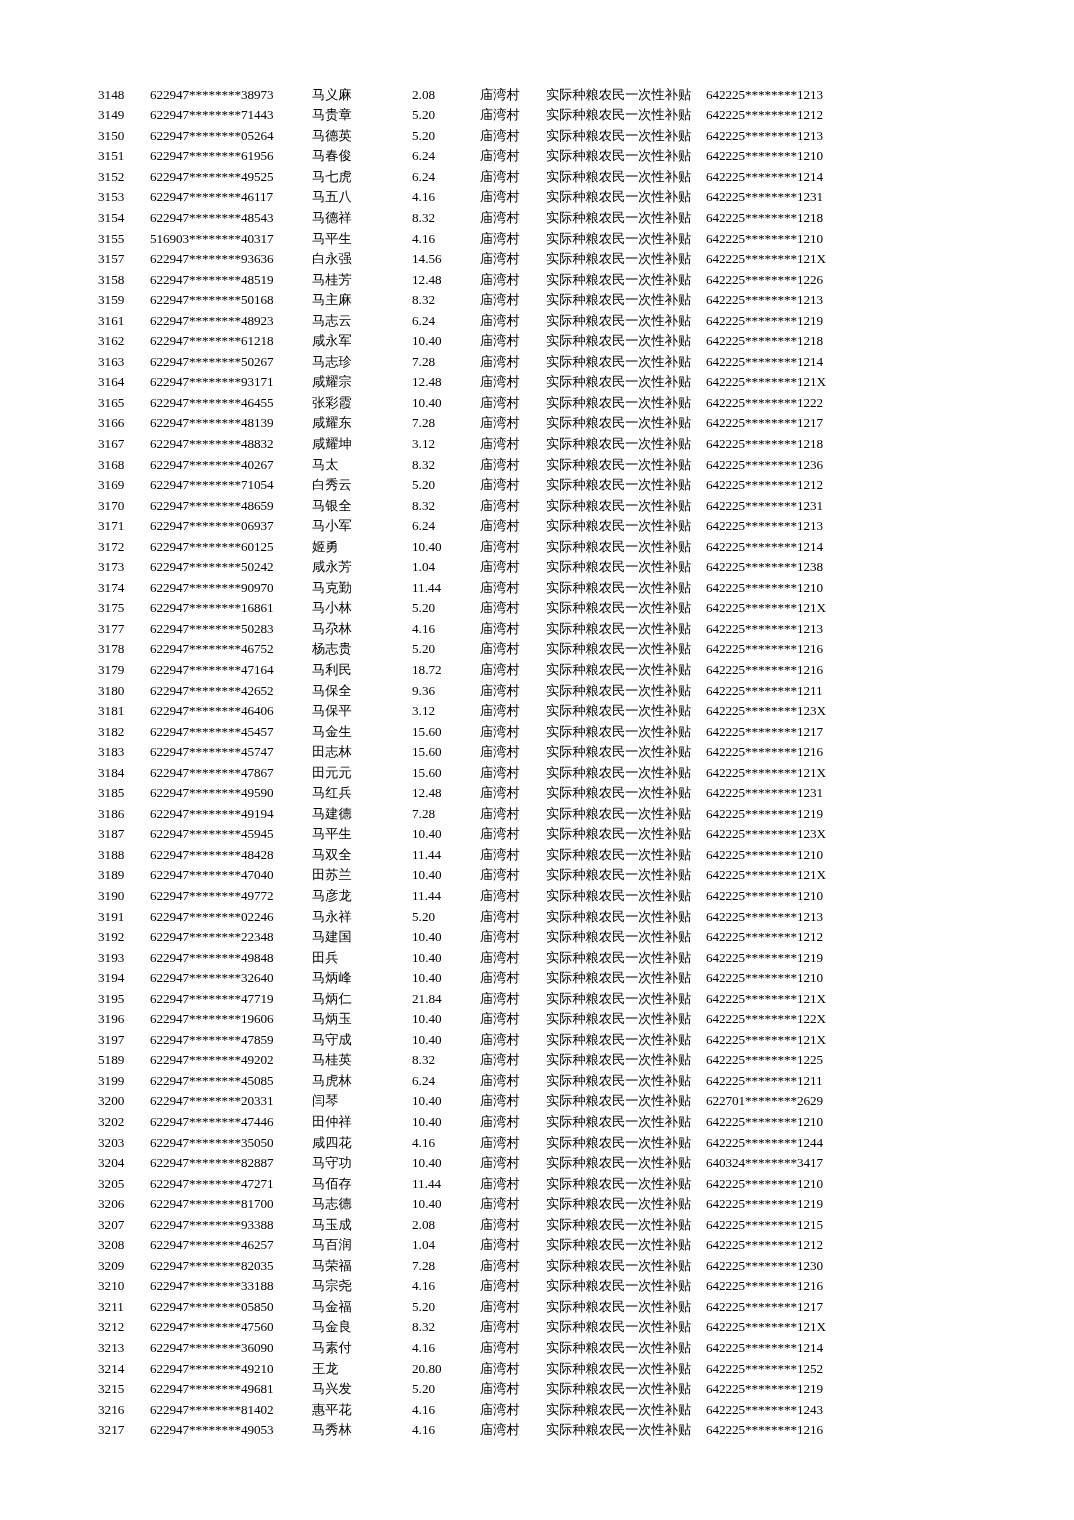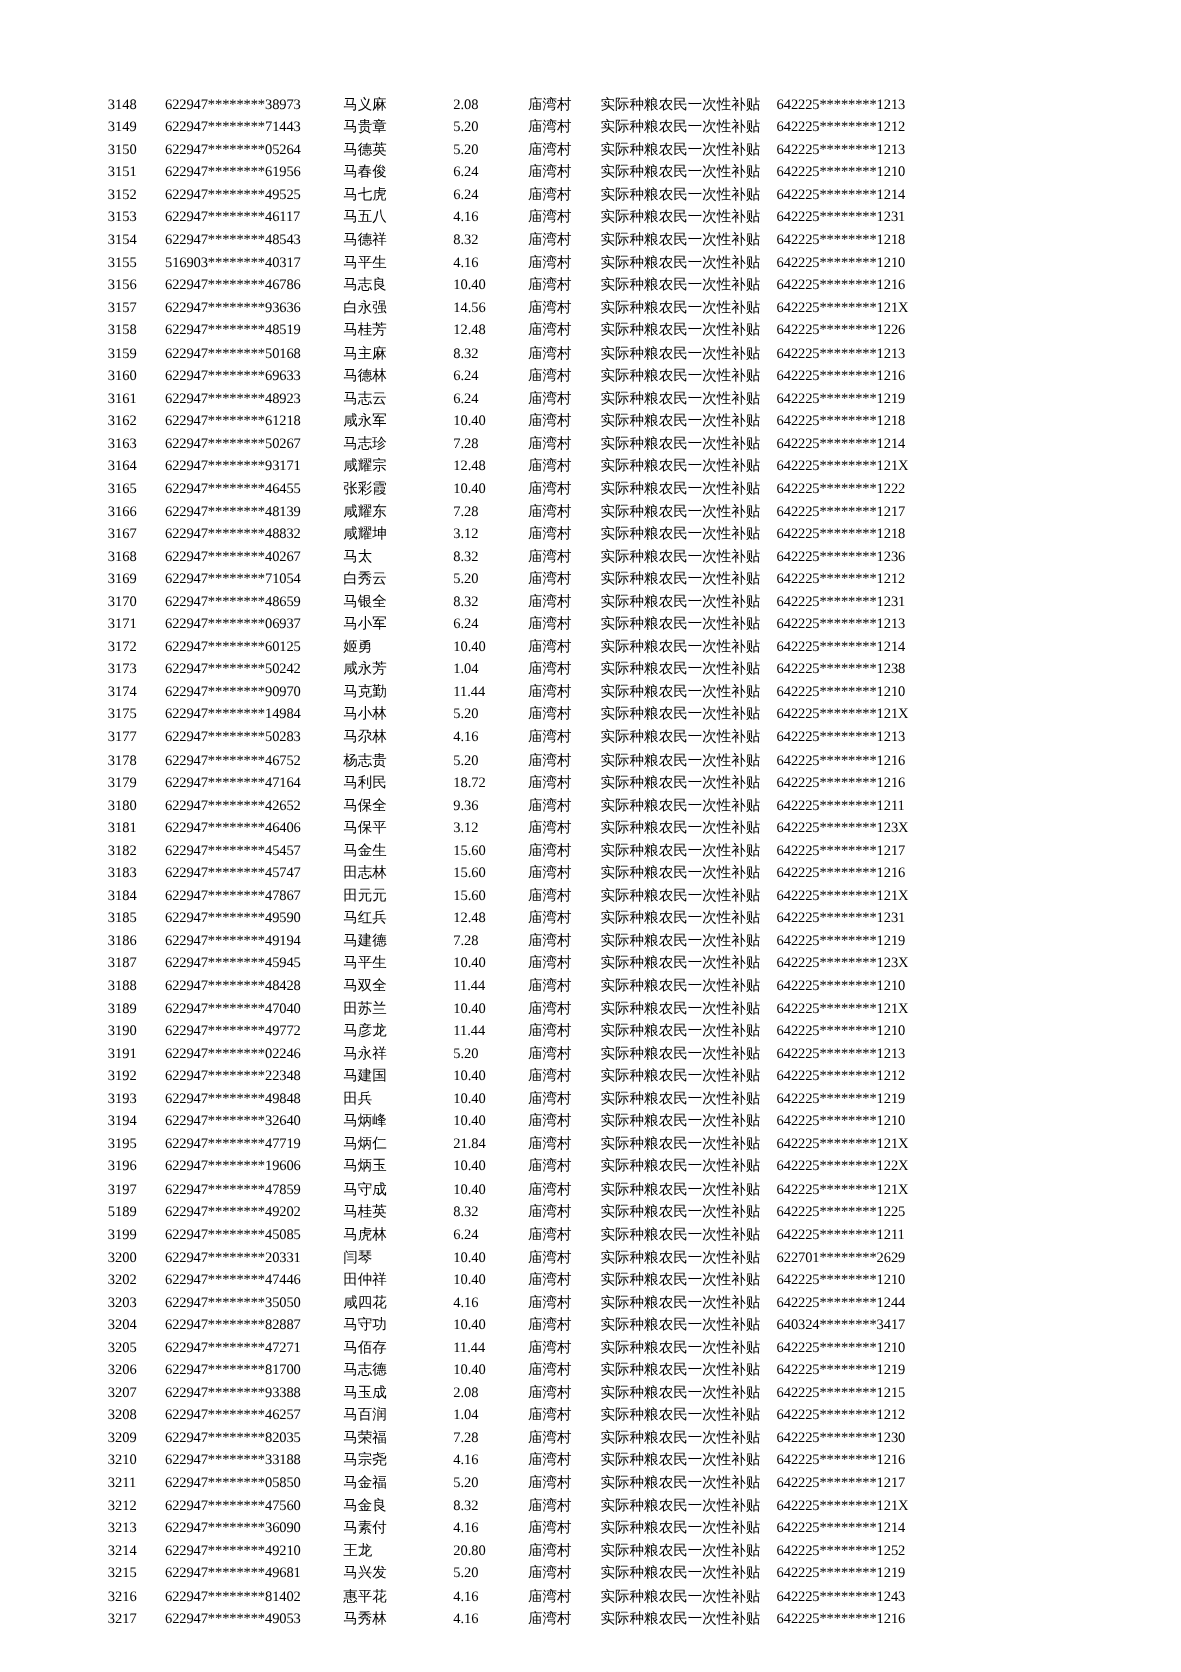"3156" tr { html: <tr> <td>3156</td> <td>622947********46786</td> <td>马志良</td> <td>10.40</td> <td>庙湾村</td> <td>实际种粮农民一次性补贴</td> <td>642225********1216</td> </tr> -> none }
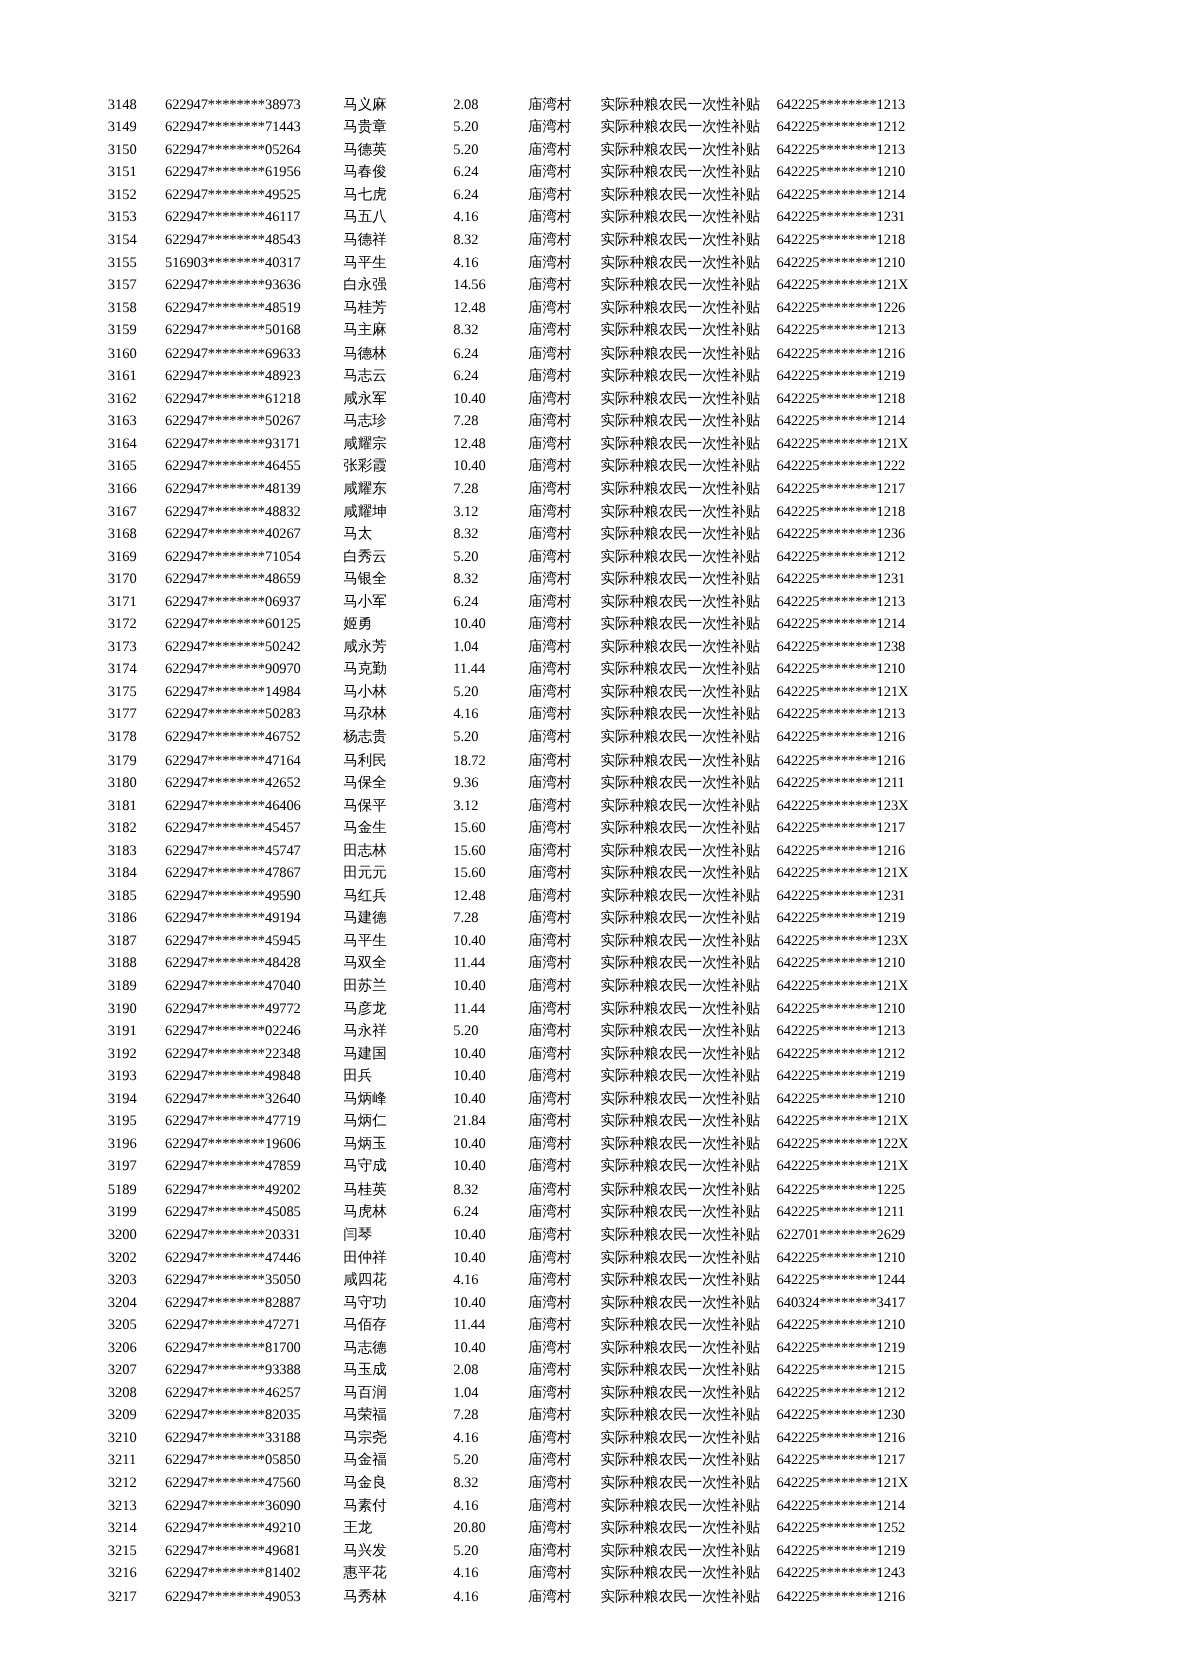"3160" tr { html: <tr> <td>3160</td> <td>622947********69633</td> <td>马德林</td> <td>6.24</td> <td>庙湾村</td> <td>实际种粮农民一次性补贴</td> <td>642225********1216</td> </tr> -> none }
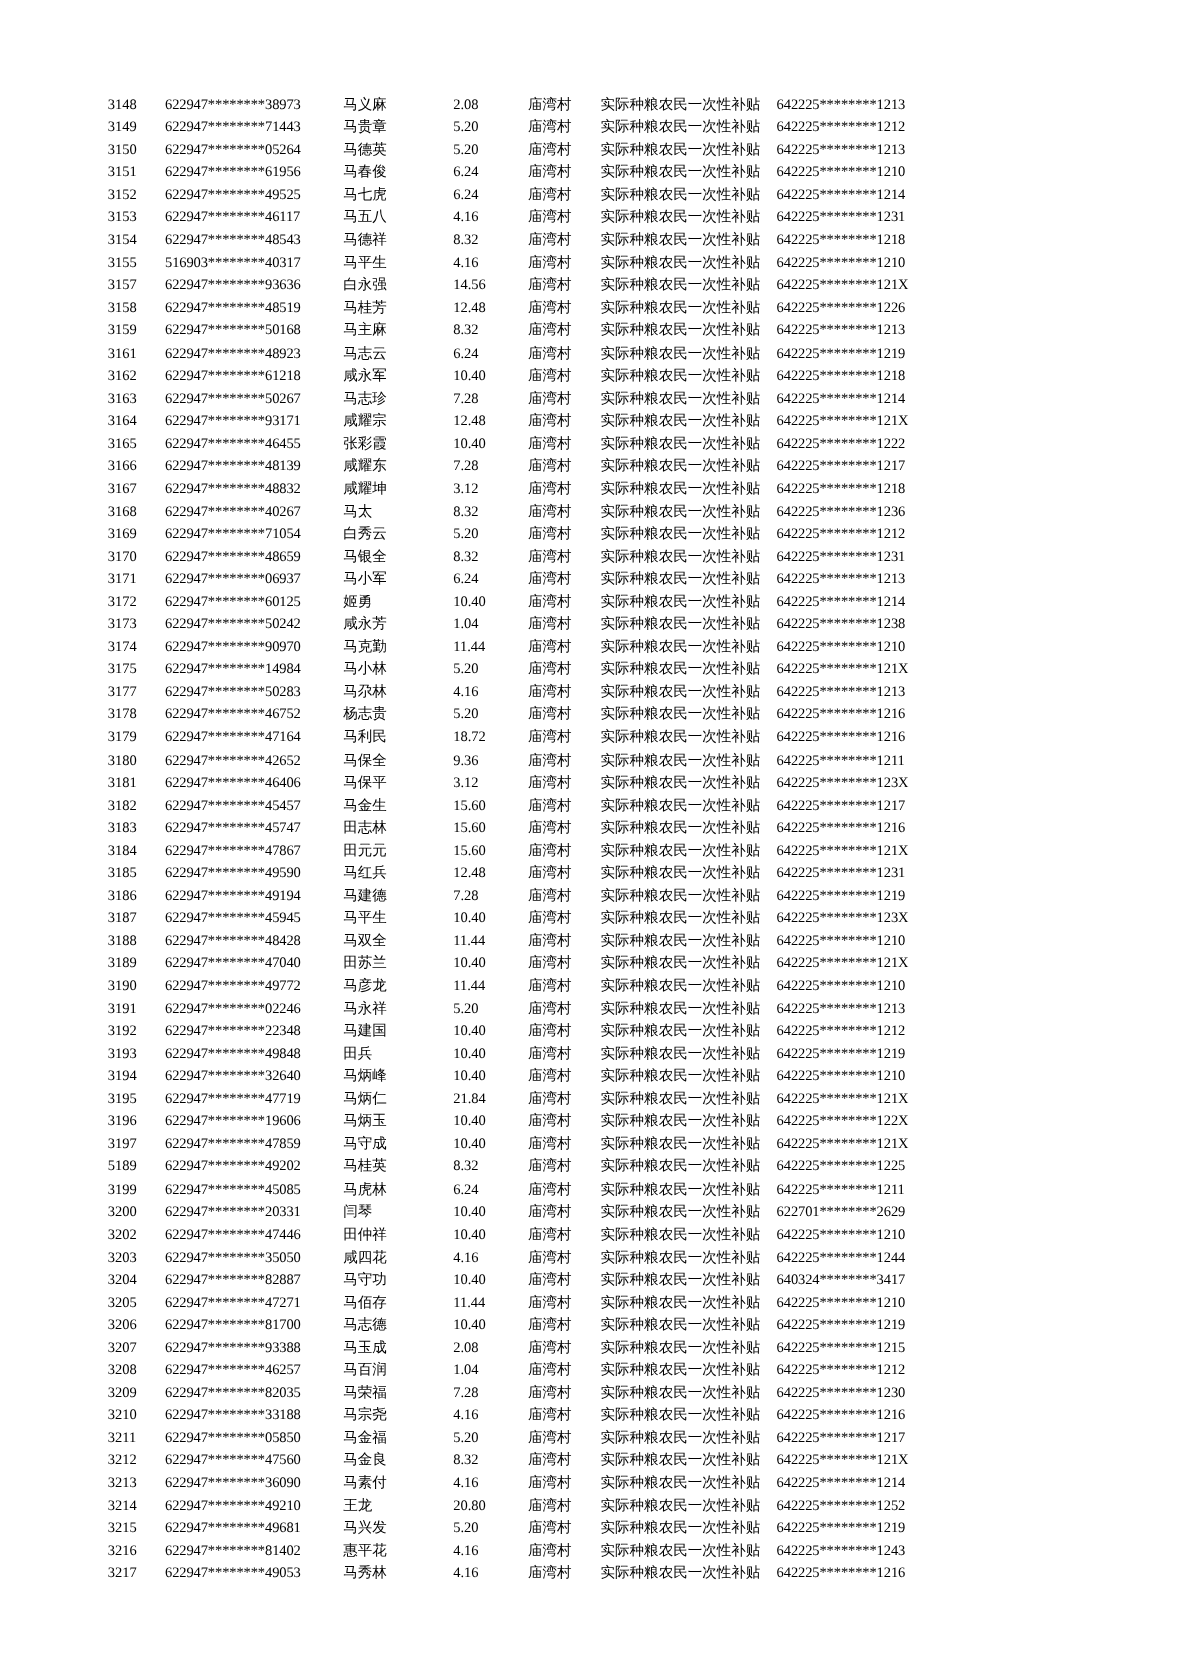"622947********14984" td.c-idcard { text: 14984 -> 16861 }
